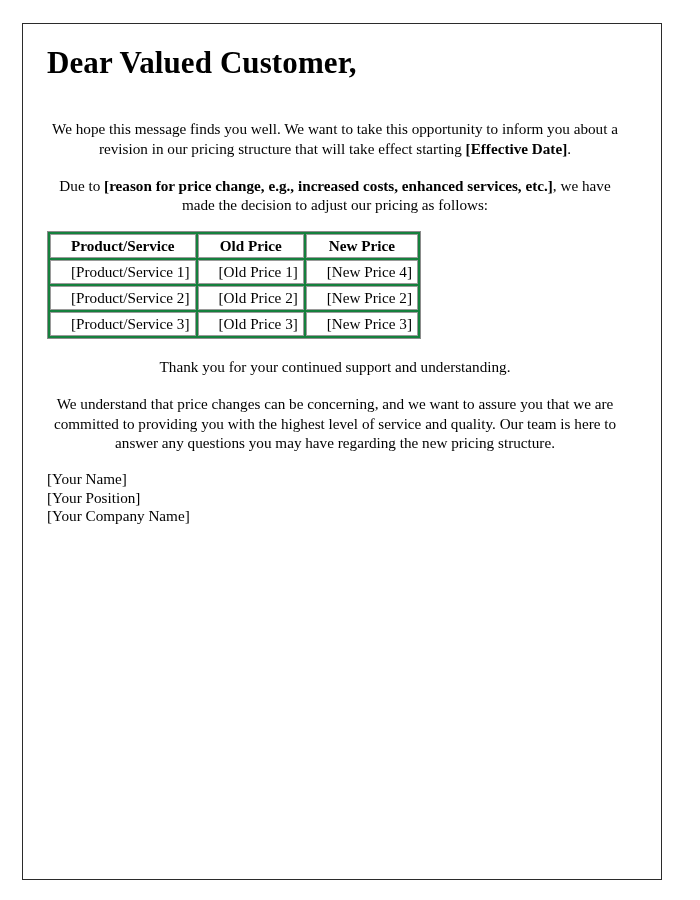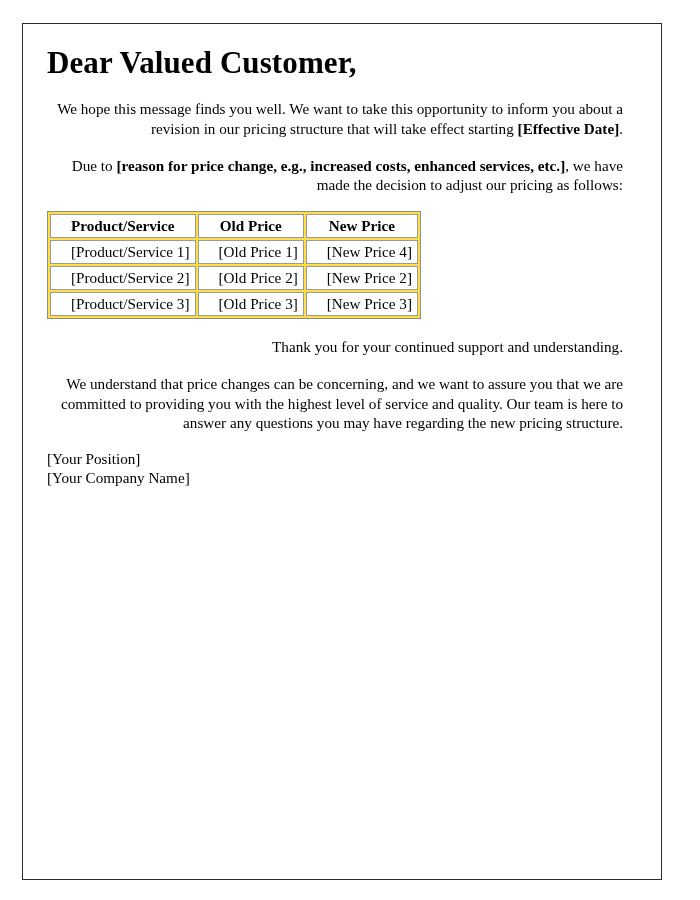"Dear Valued Customer," .letter-heading { margin: 0 0 18px 0 -> 0 0 38px 0 }
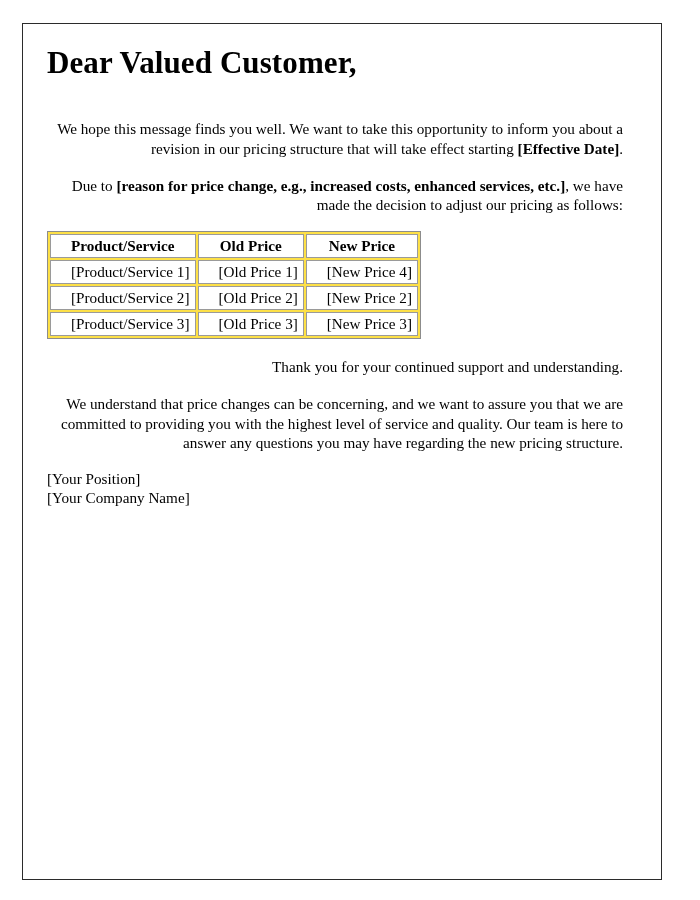"We hope this message finds" .para { text-align: right -> center }
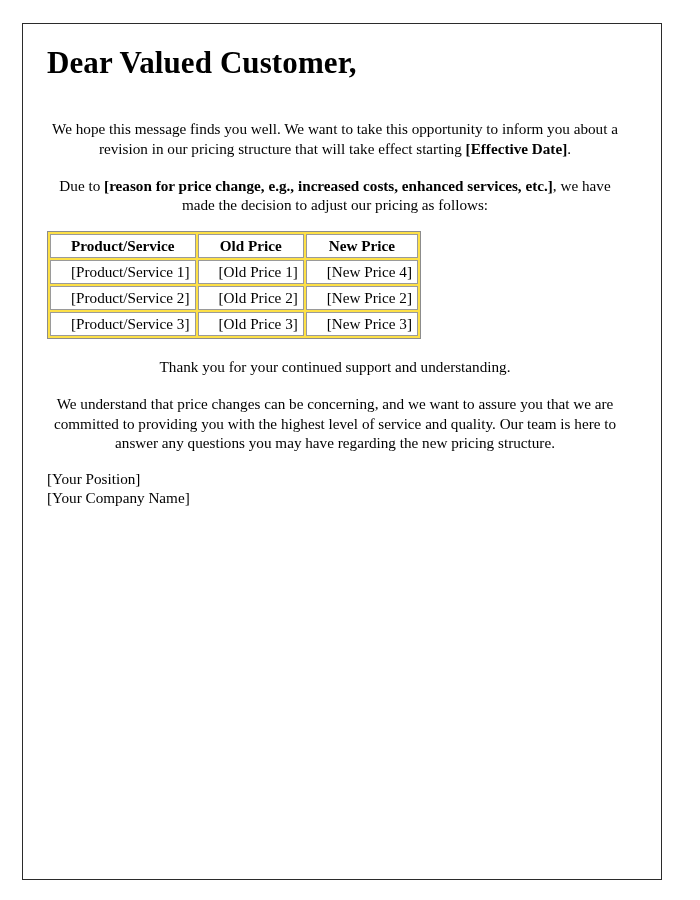"Product/Service" table.price-table { background: #fde047 -> #15803d }
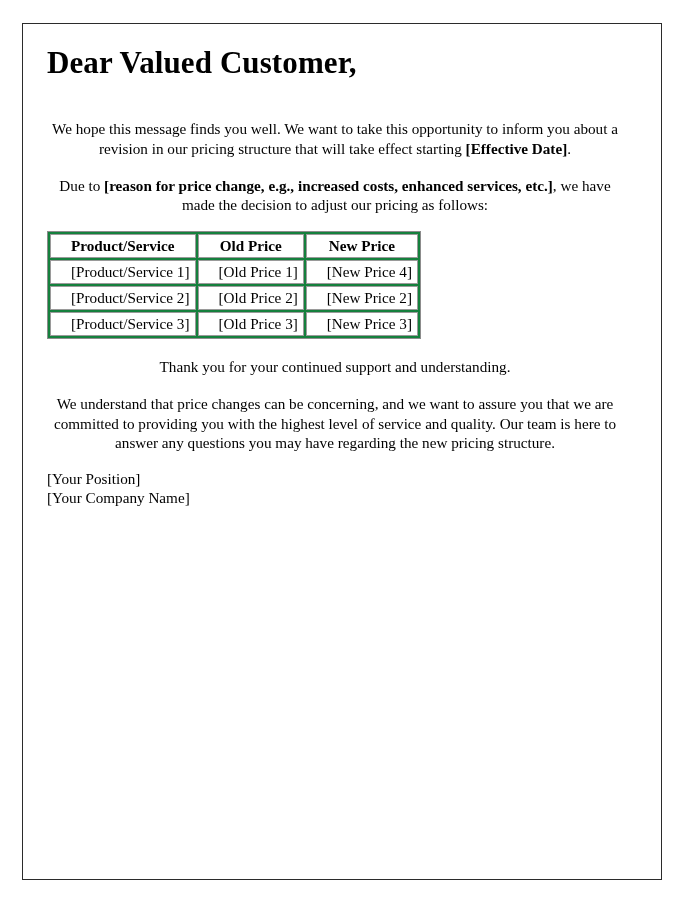"[Your Name]" span.sig-line { html: none -> <span>[Your Name]</span> }
